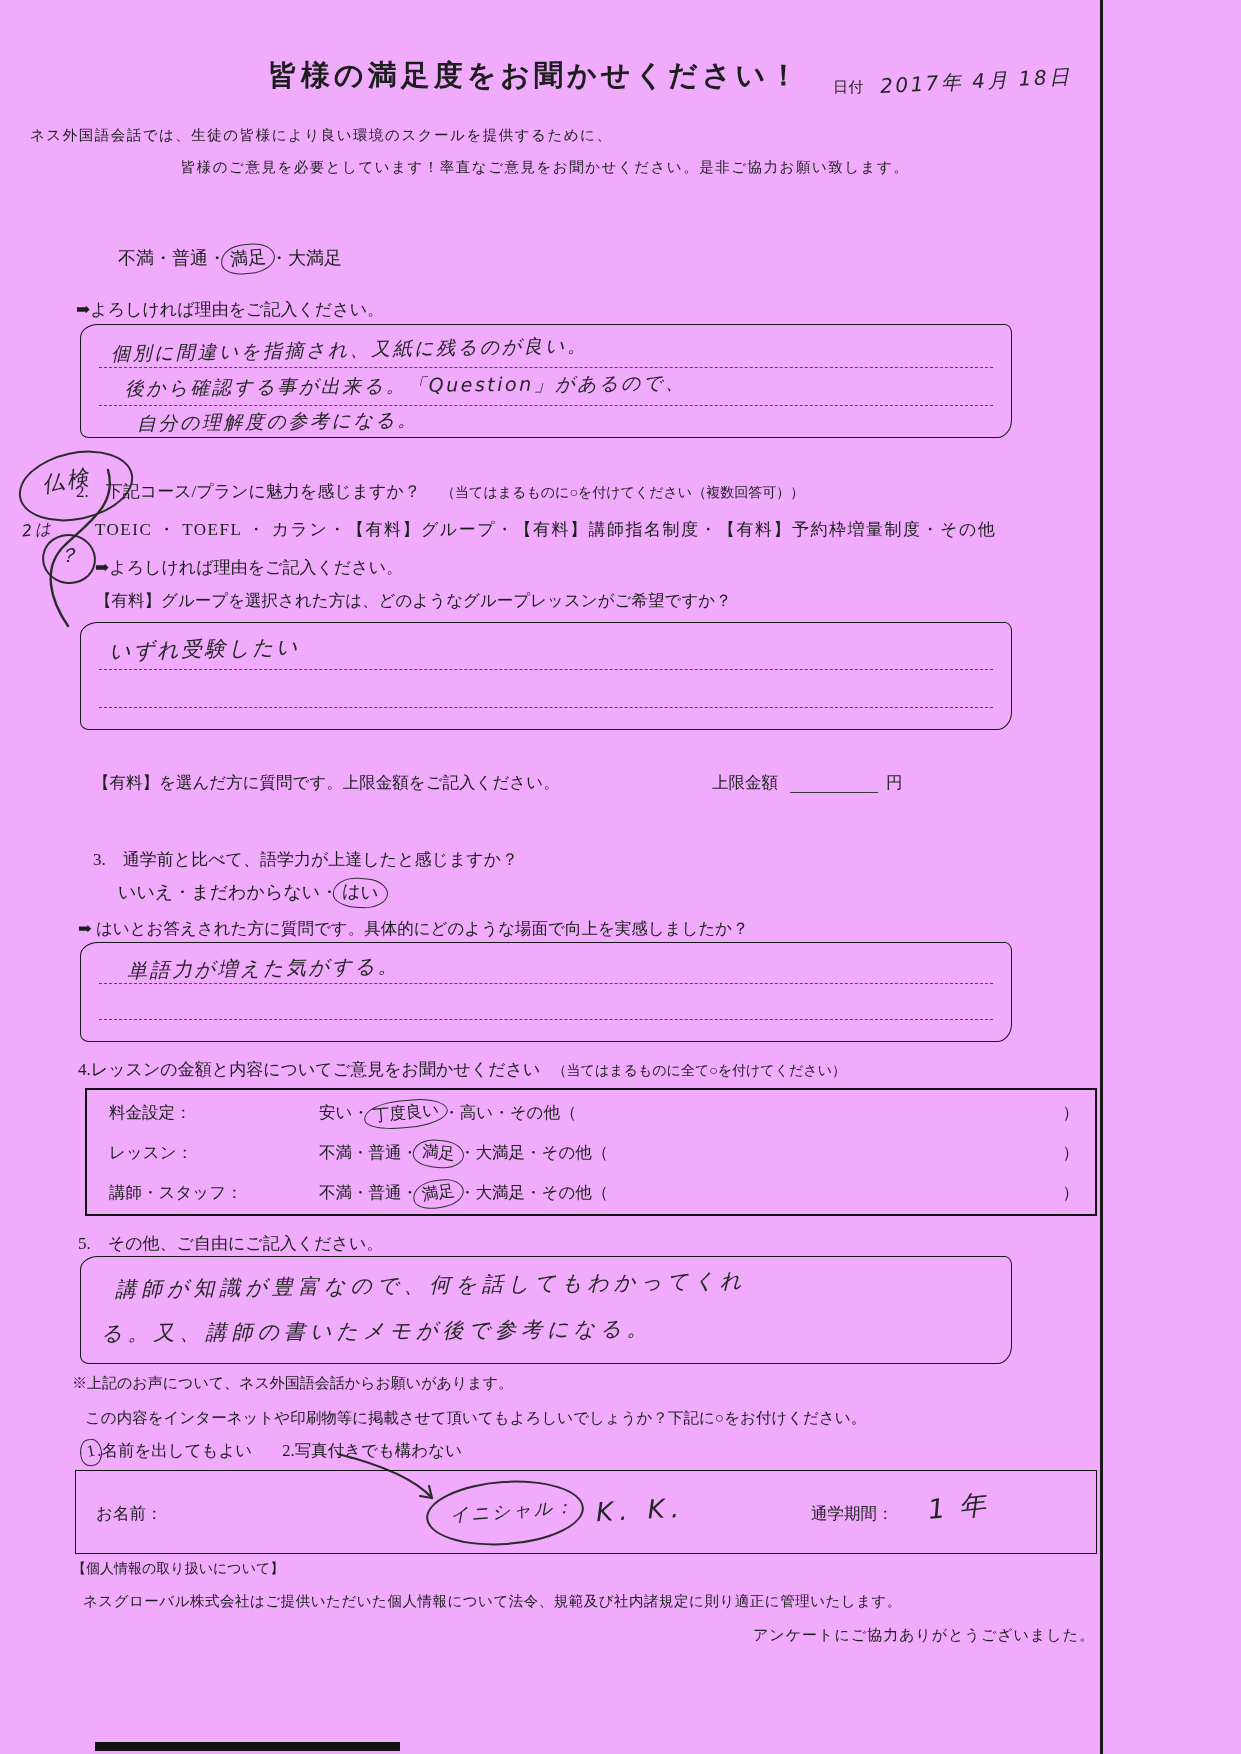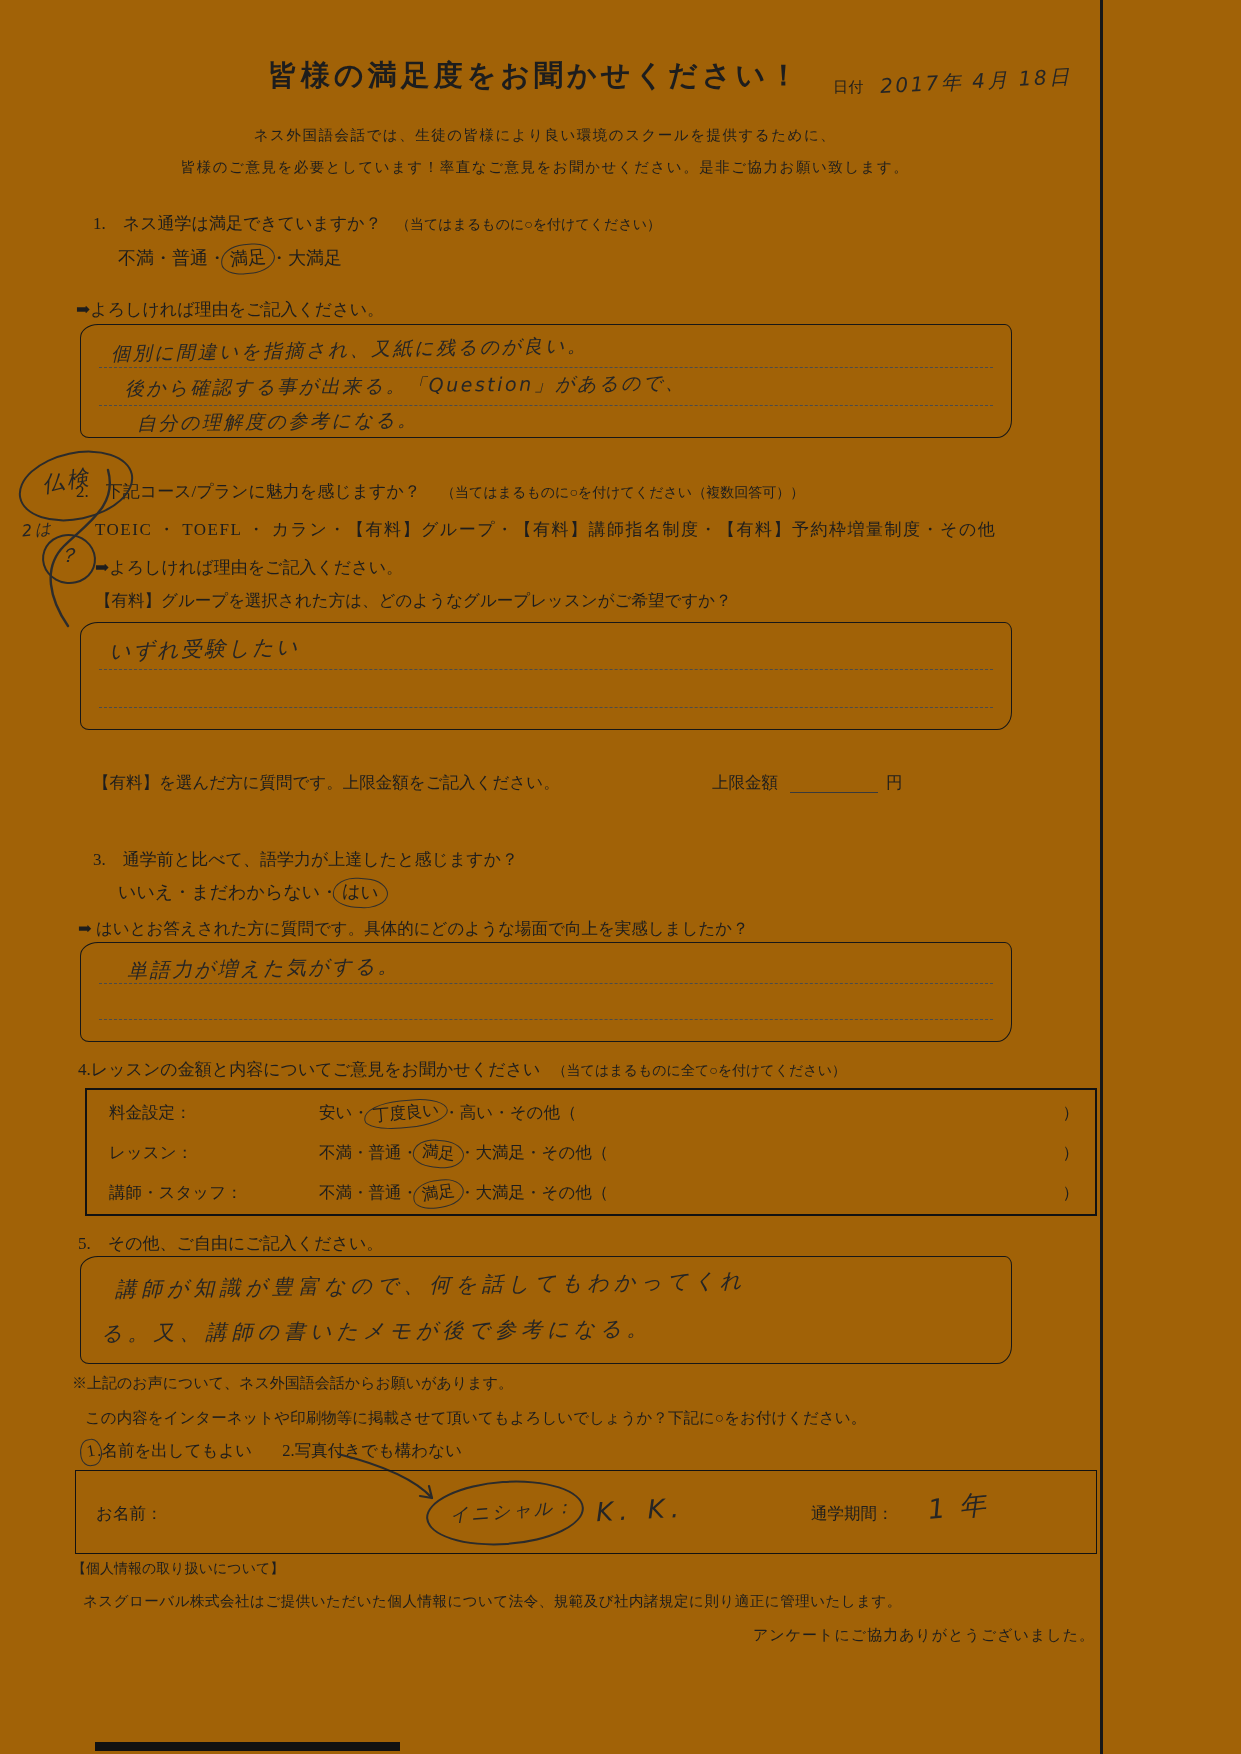"皆様の満足度をお聞かせください！" .page { background: #a16207 -> #f0abfc }
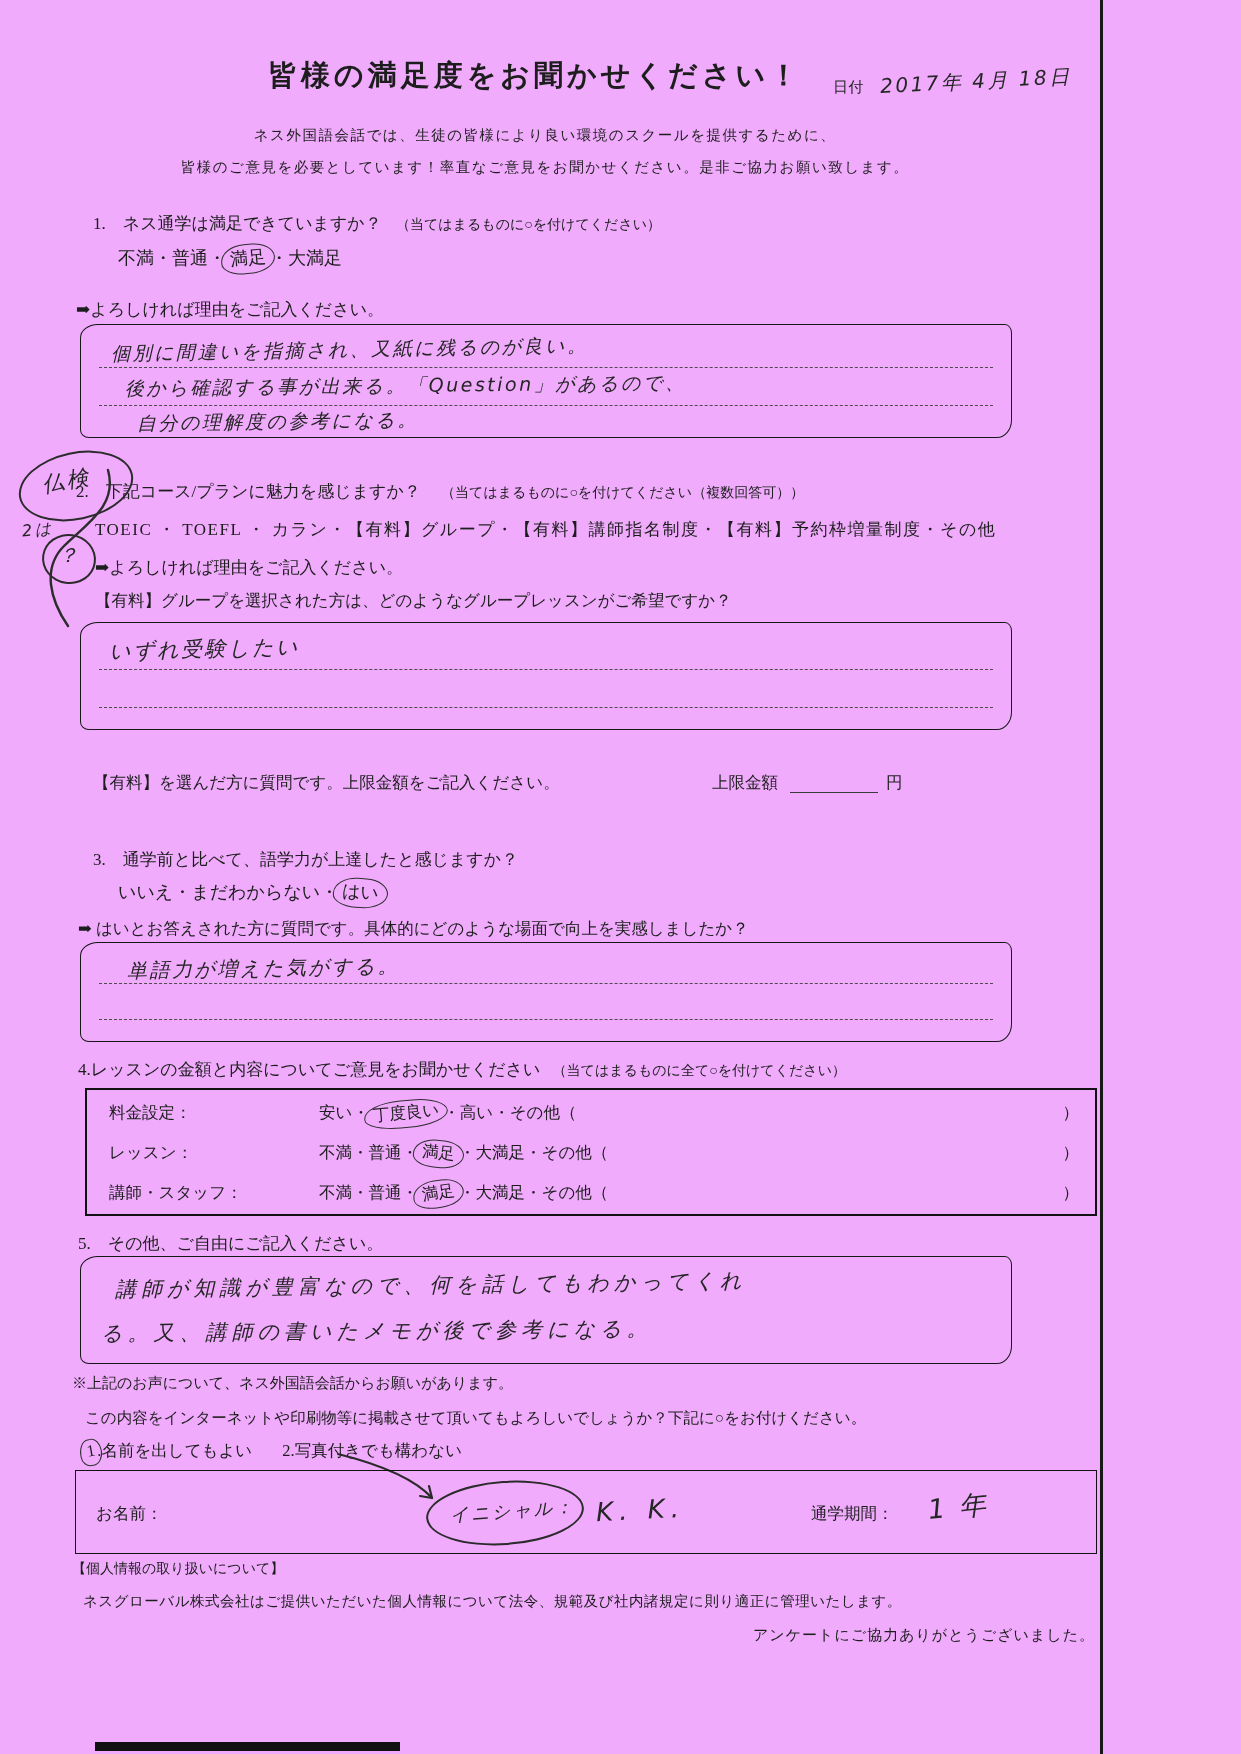"ネス外国語会話では、生徒の皆様により良い環境のスクールを提供するために、" div.abs { text-align: center -> none }
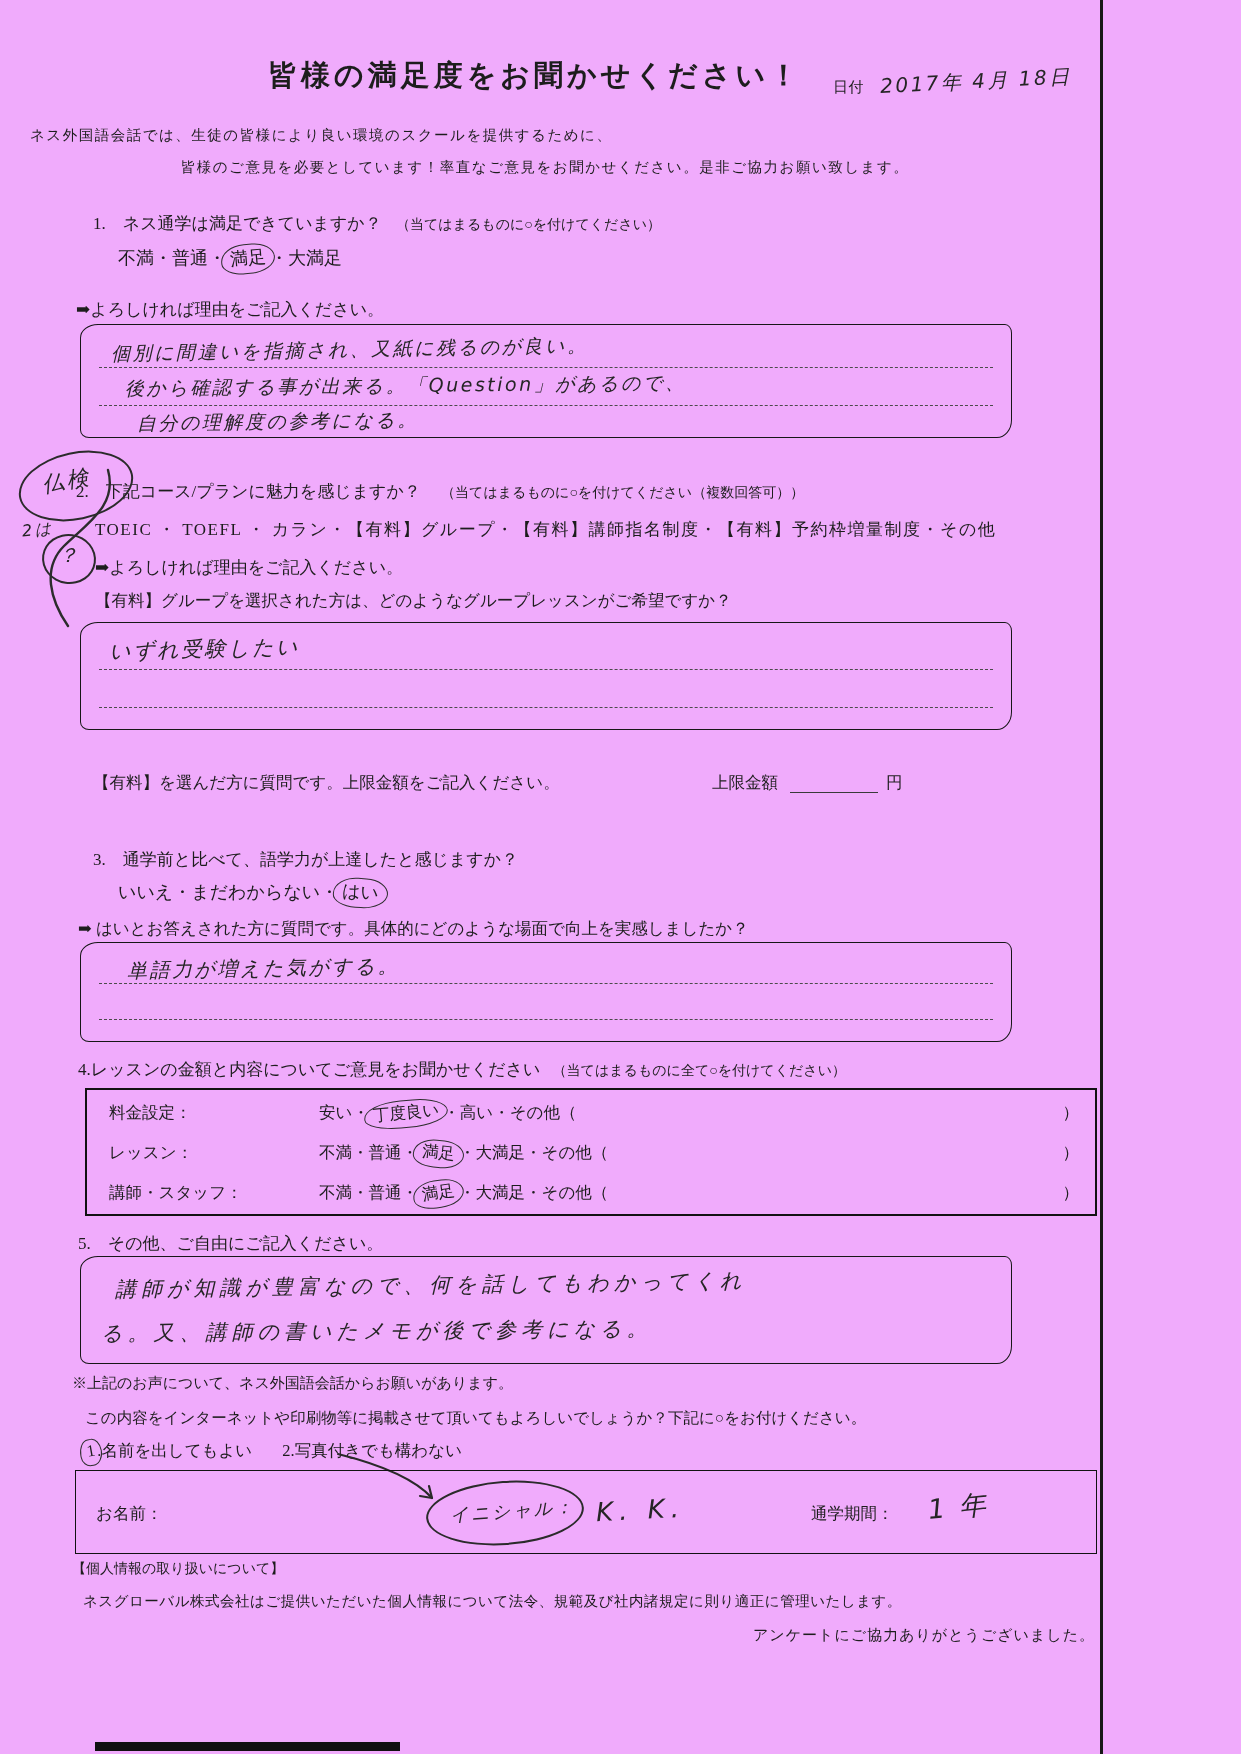"1. ネス通学は満足できていますか？ （当てはまるものに○を付けてください）" div.abs { html: <div> <span>1. ネス通学は満足できていますか？</span> <span>（当てはまるものに○を付けてください）</span> </div> -> none }
